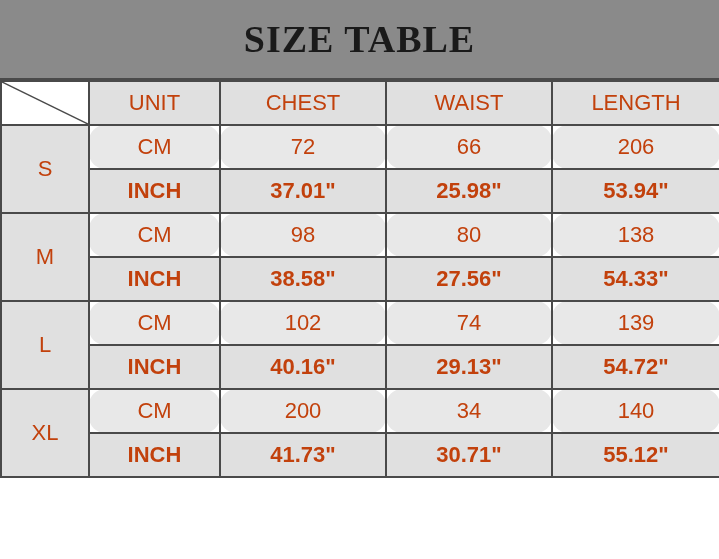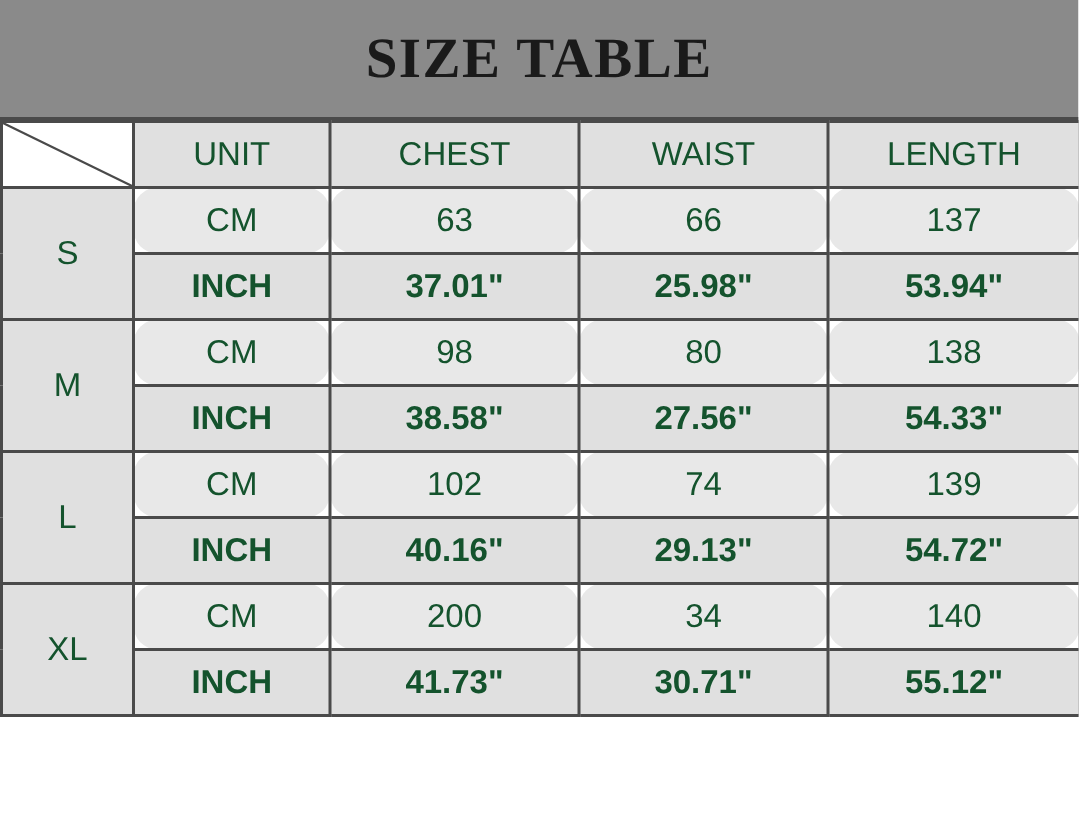"UNIT" table.size-table td { color: #14532d -> #c2410c }
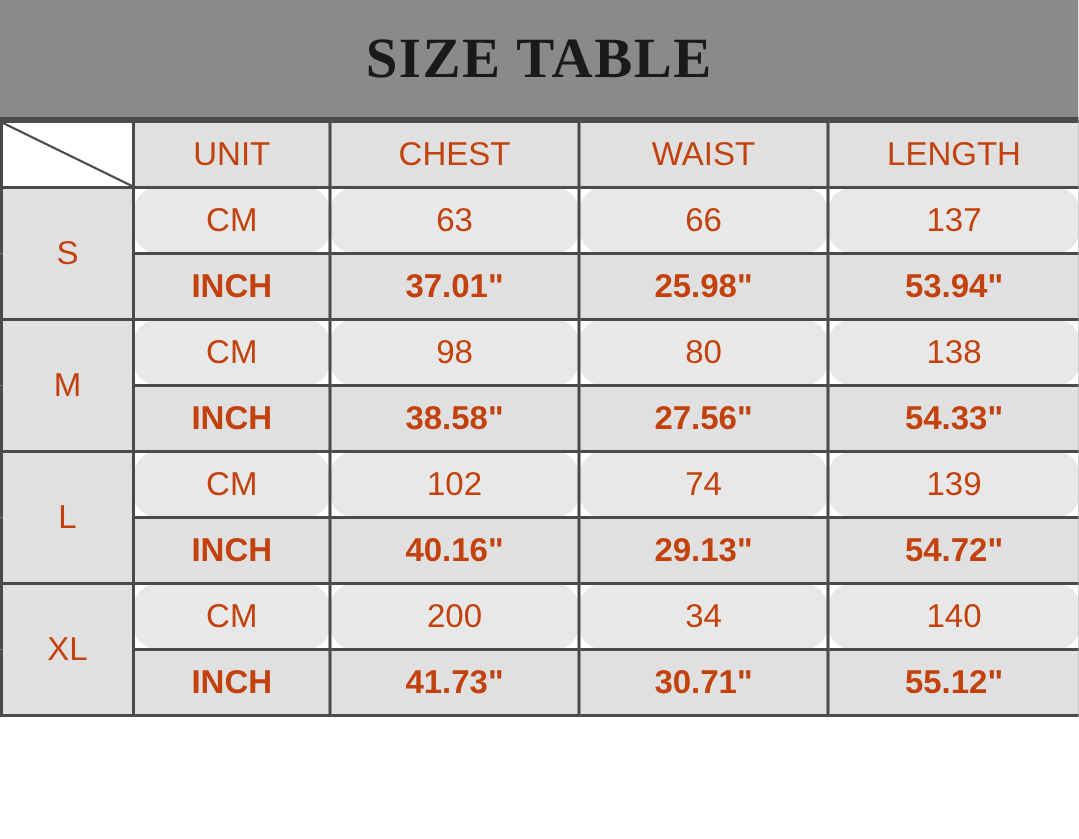"63" td.val-cell { text: 63 -> 72 }
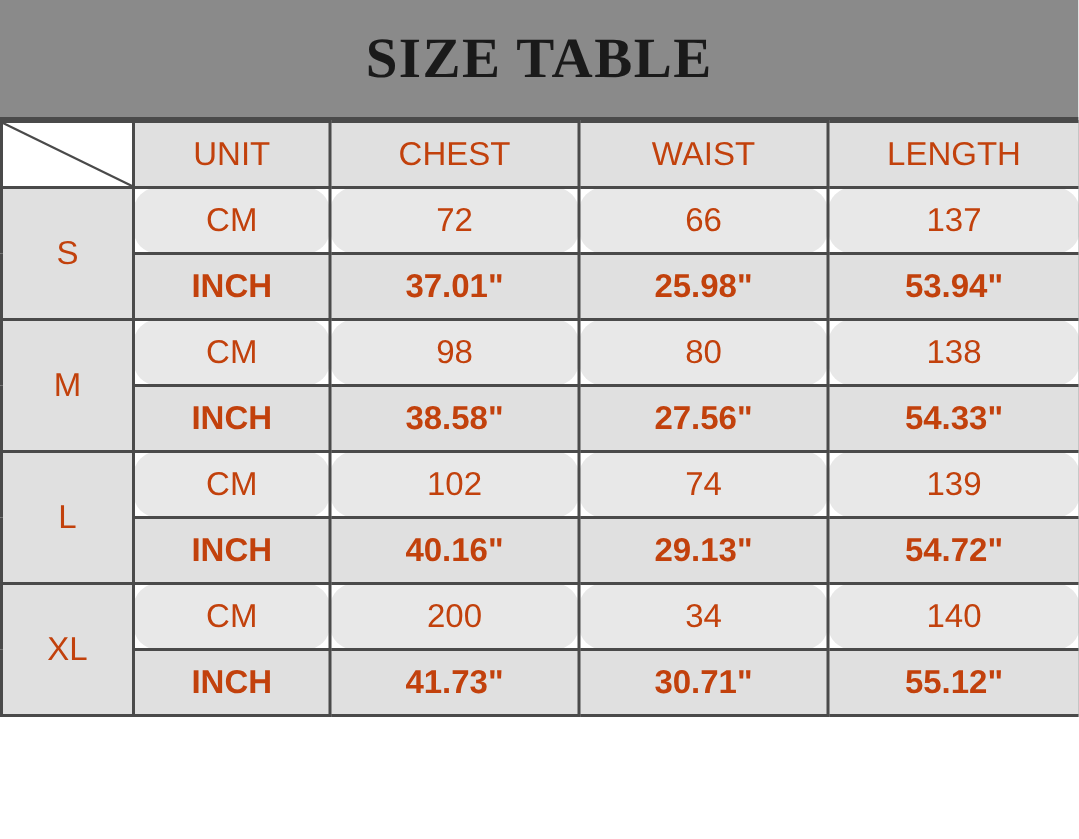"137" td.val-cell { text: 137 -> 206 }
